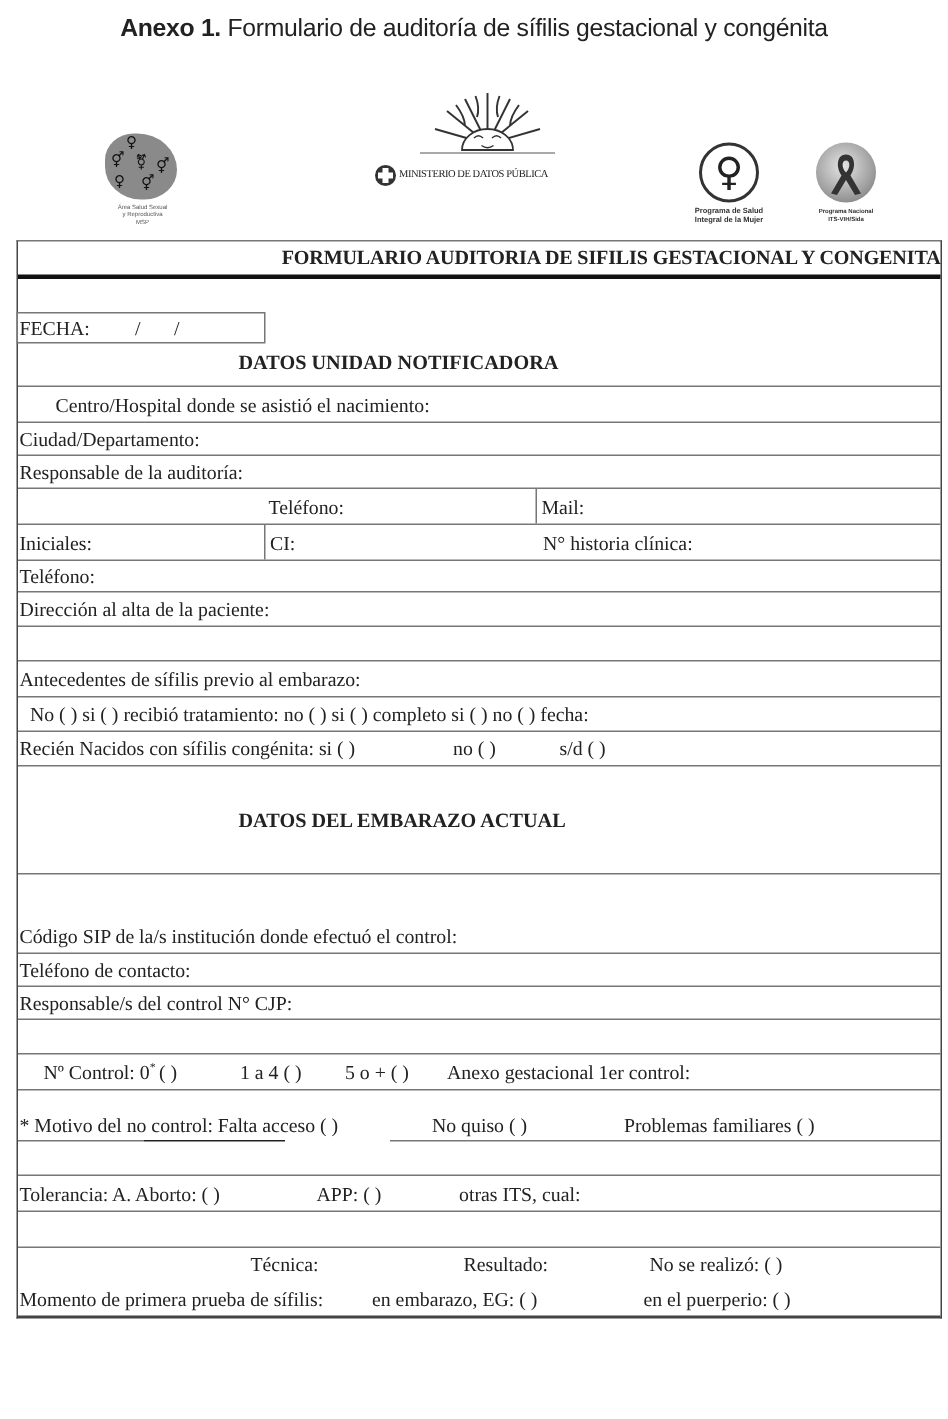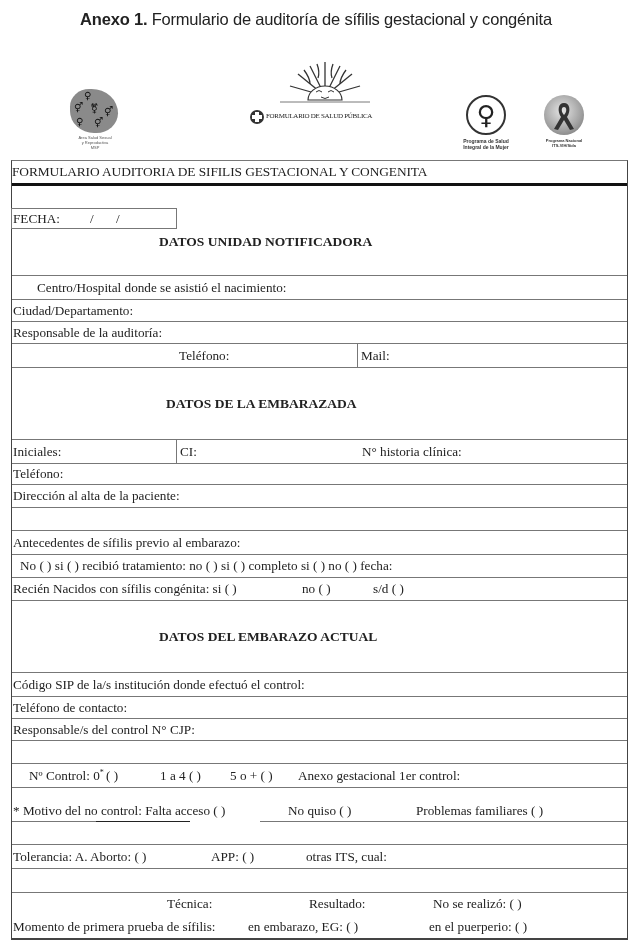"FORMULARIO DE SALUD PÚBLICA" div.msp-text { text: FORMULARIO DE SALUD -> MINISTERIO DE DATOS }
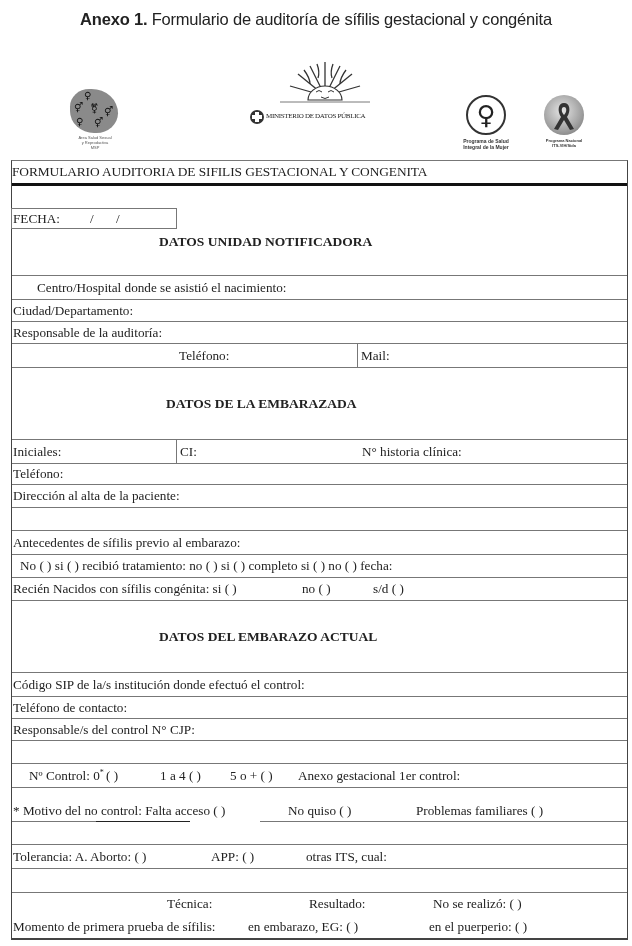"FORMULARIO AUDITORIA DE SIFILIS" .form-title .cell-text { font-weight: normal -> bold; text-align: left -> right }
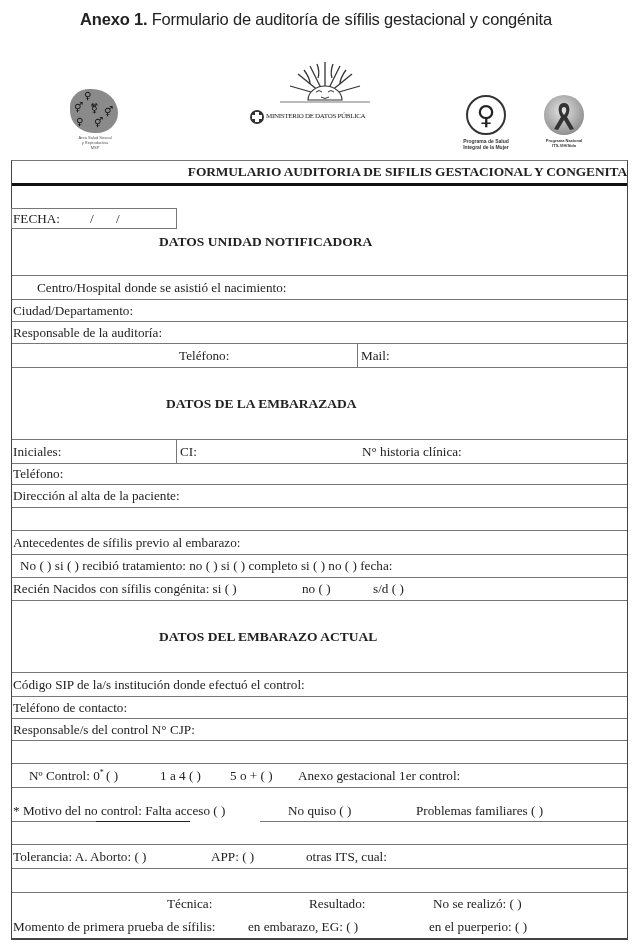"FECHA:" div.row { height: 90px -> 72px }
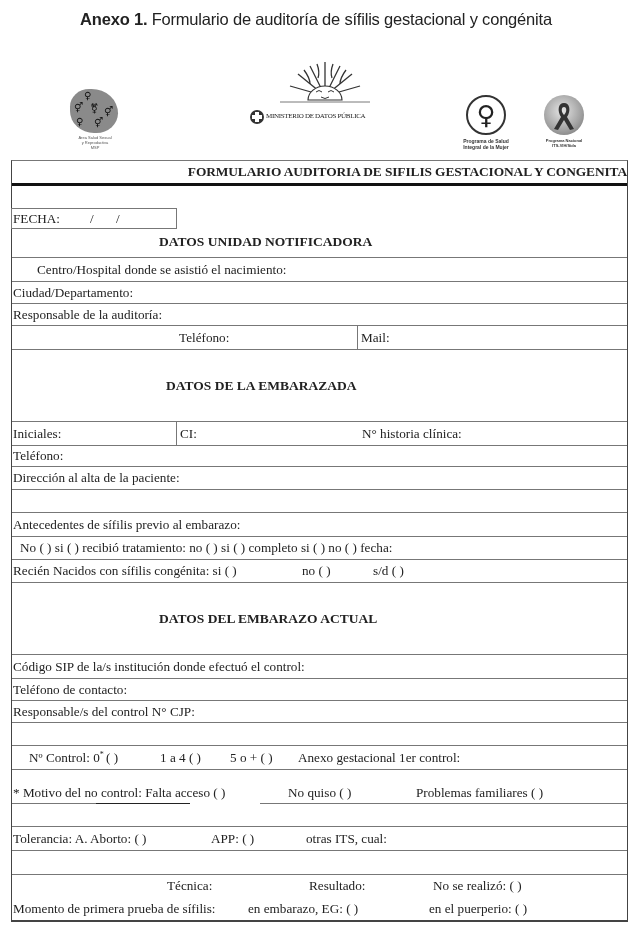"DATOS DE LA EMBARAZADA" div.row { html: <div> <span>DATOS DE LA EMBARAZADA</span> </div> -> none }
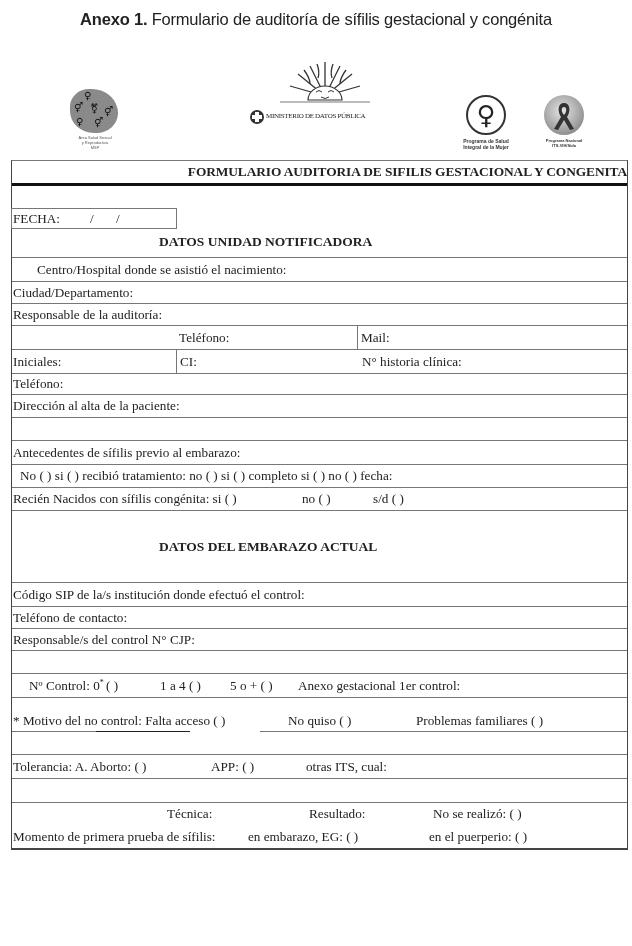"Código SIP de la/s institución" div.row { margin-top: none -> 29px }
